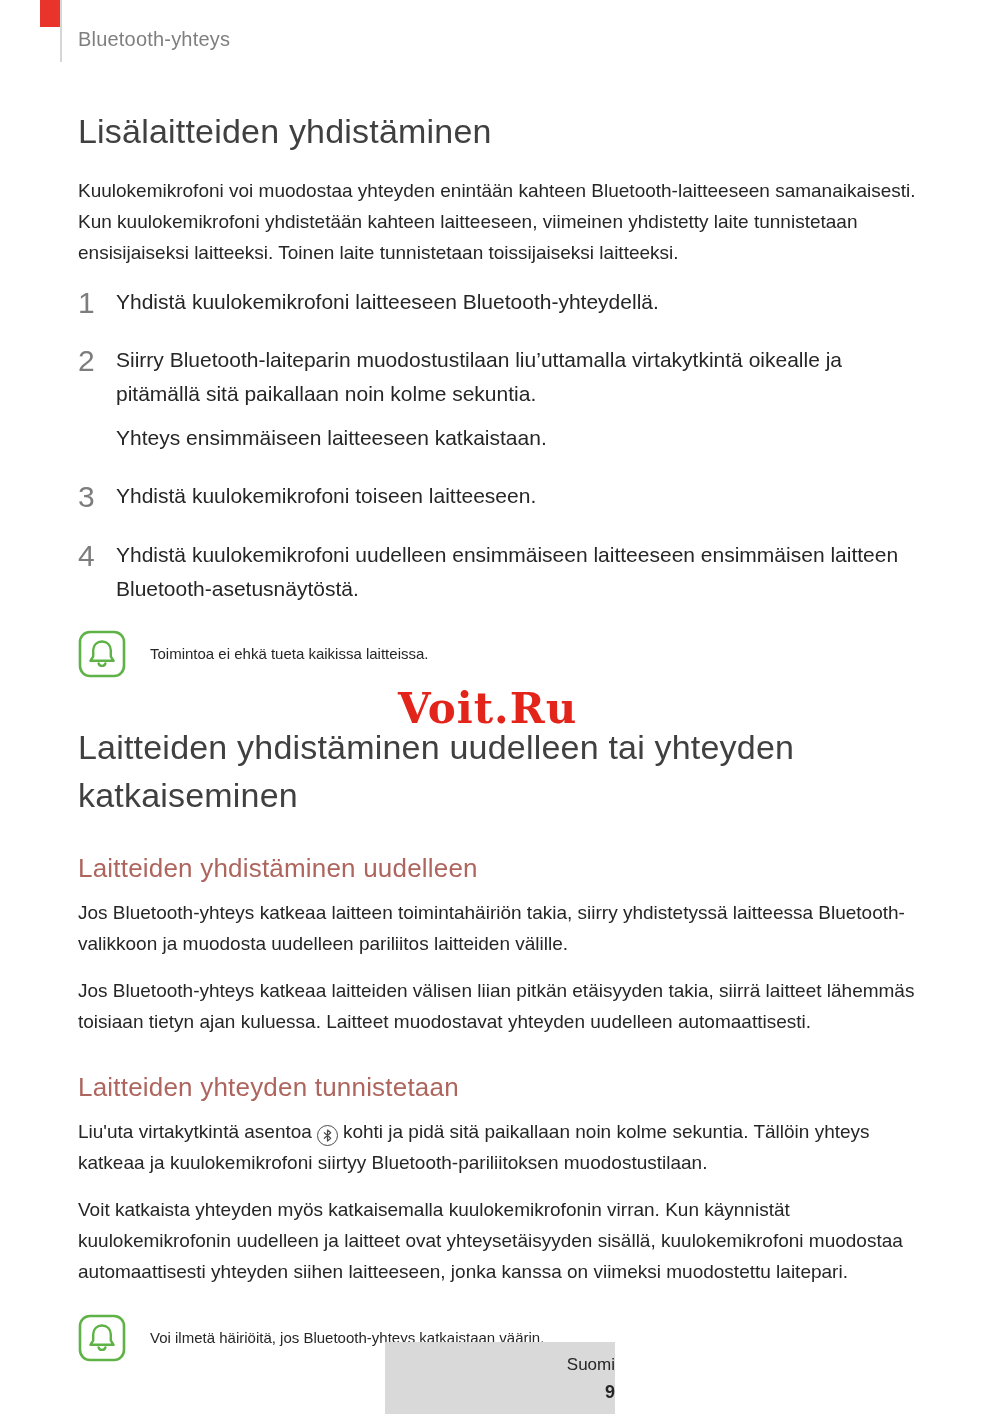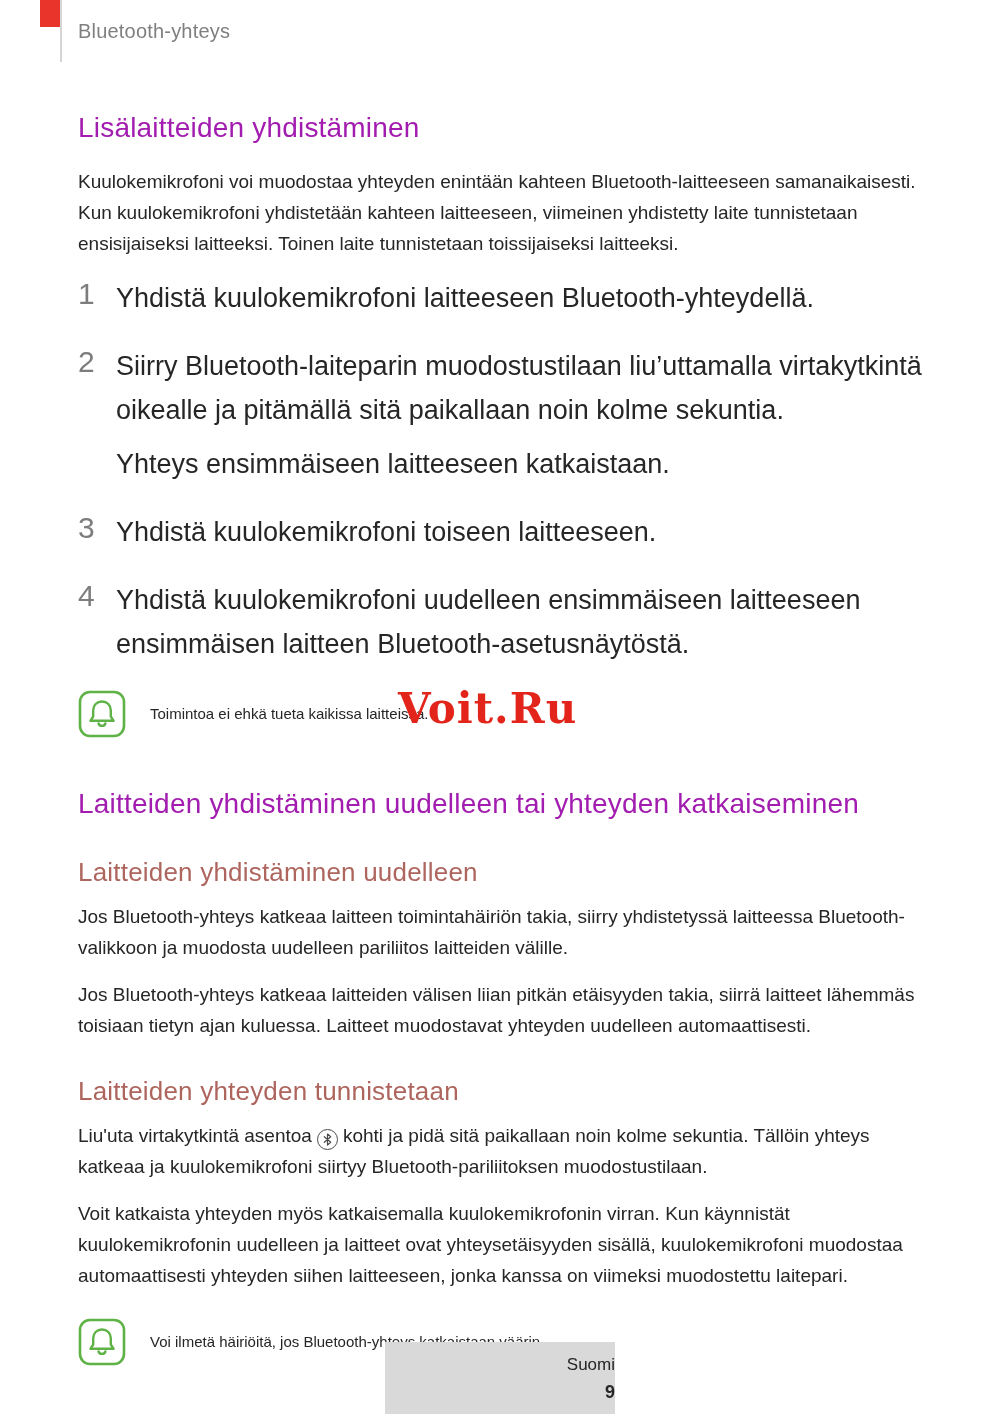"Bluetooth-yhteys" .running-header { top: 20px -> 28px }
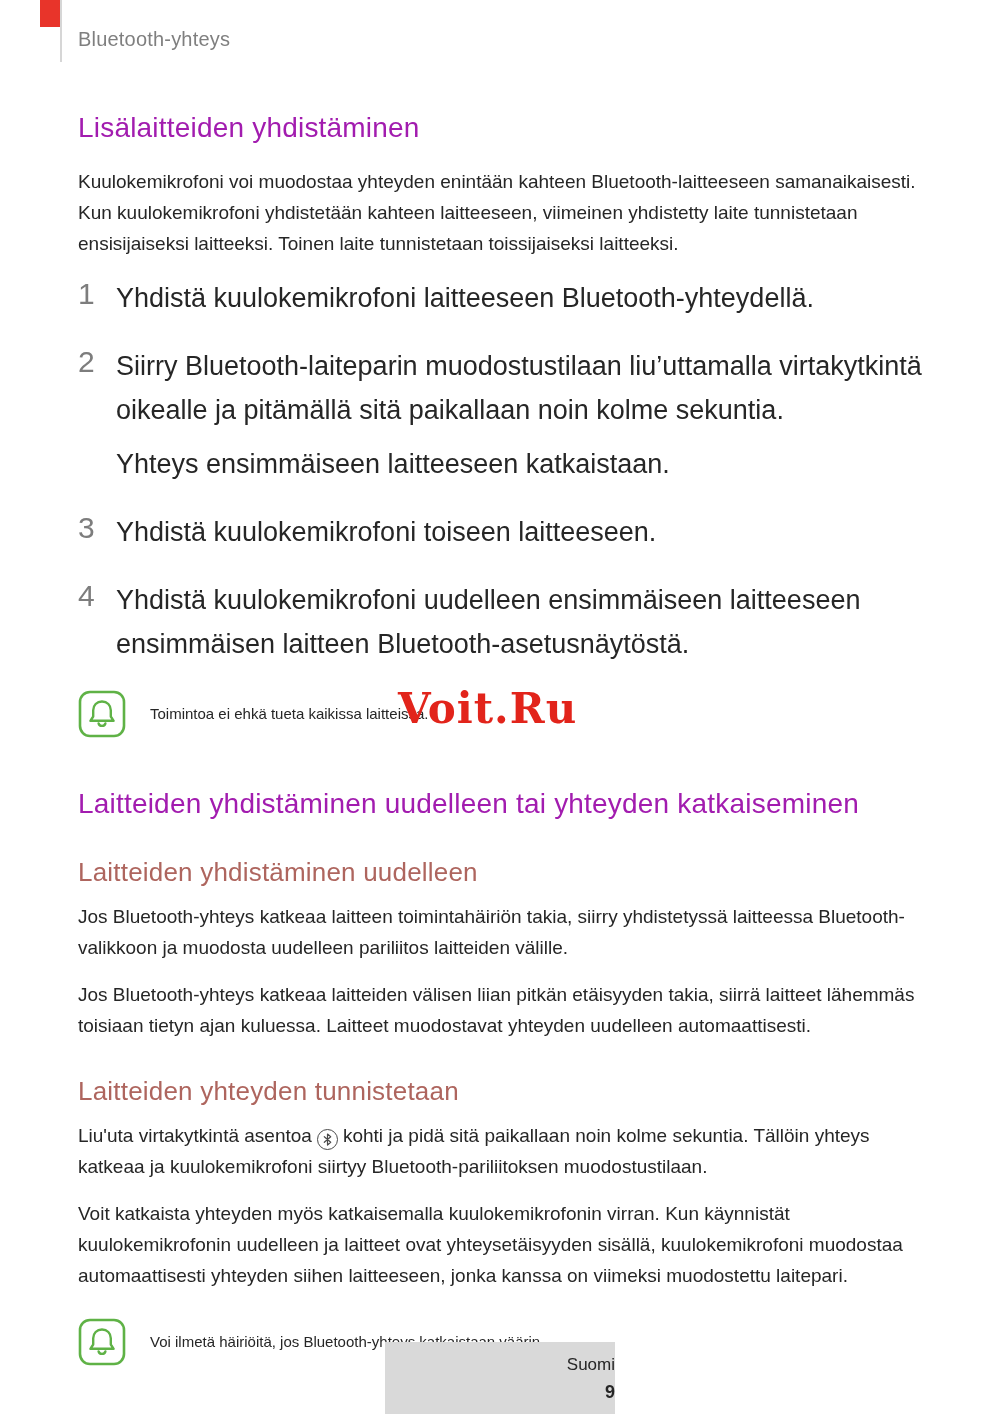"Lisälaitteiden yhdistäminen" h1.sec-title { color: #a21caf -> #404040; font-size: 28px -> 34px }
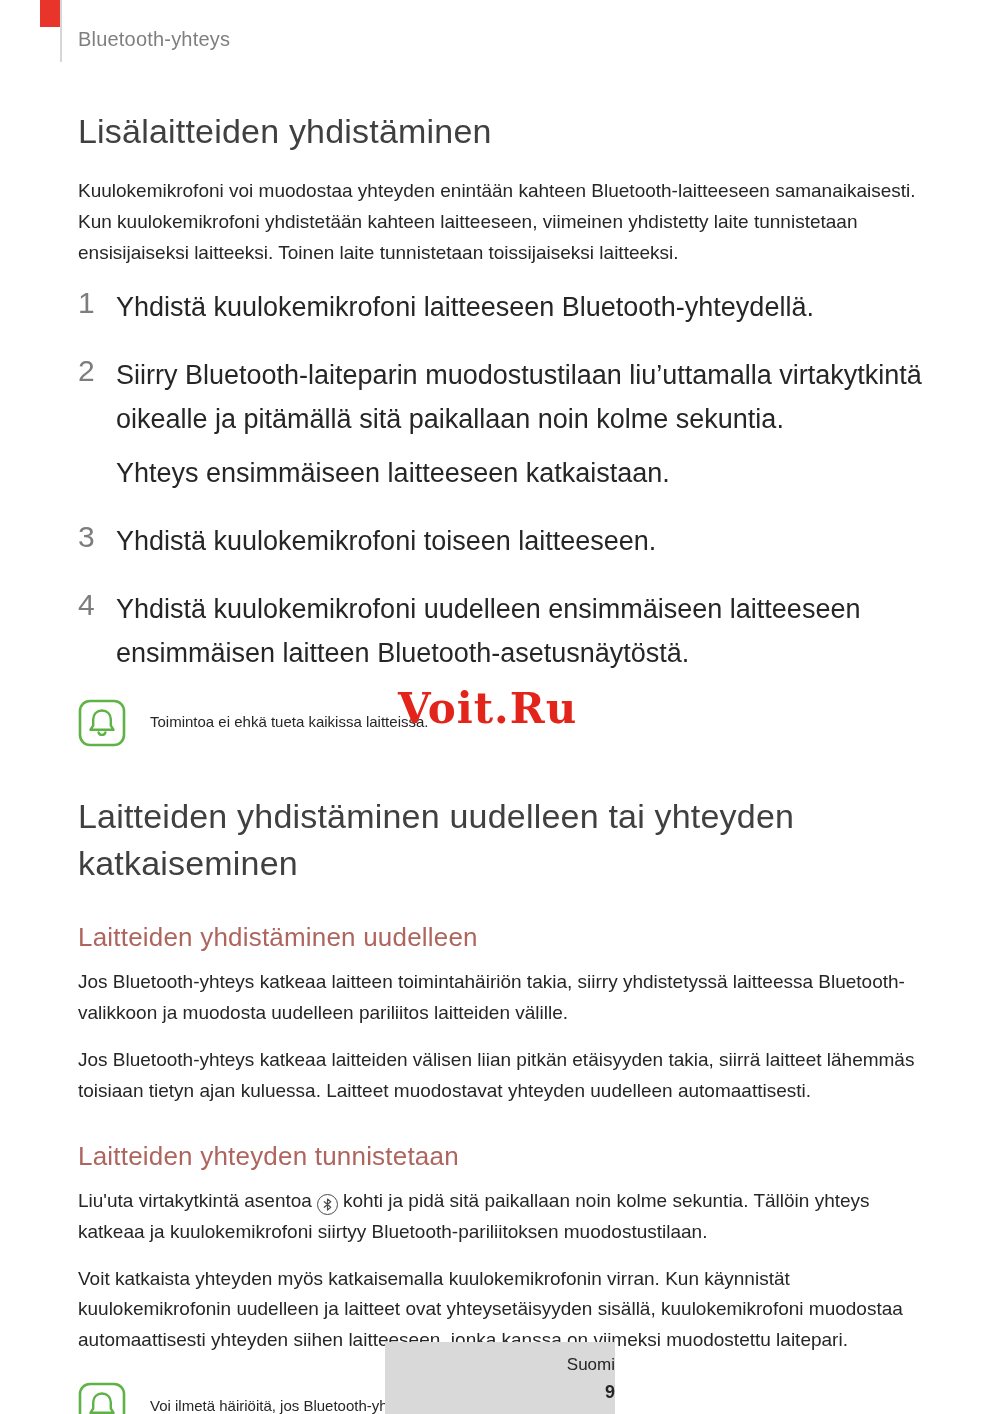"Yhdistä kuulokemikrofoni laitteeseen" .step .txt { font-size: 27px -> 21px }
